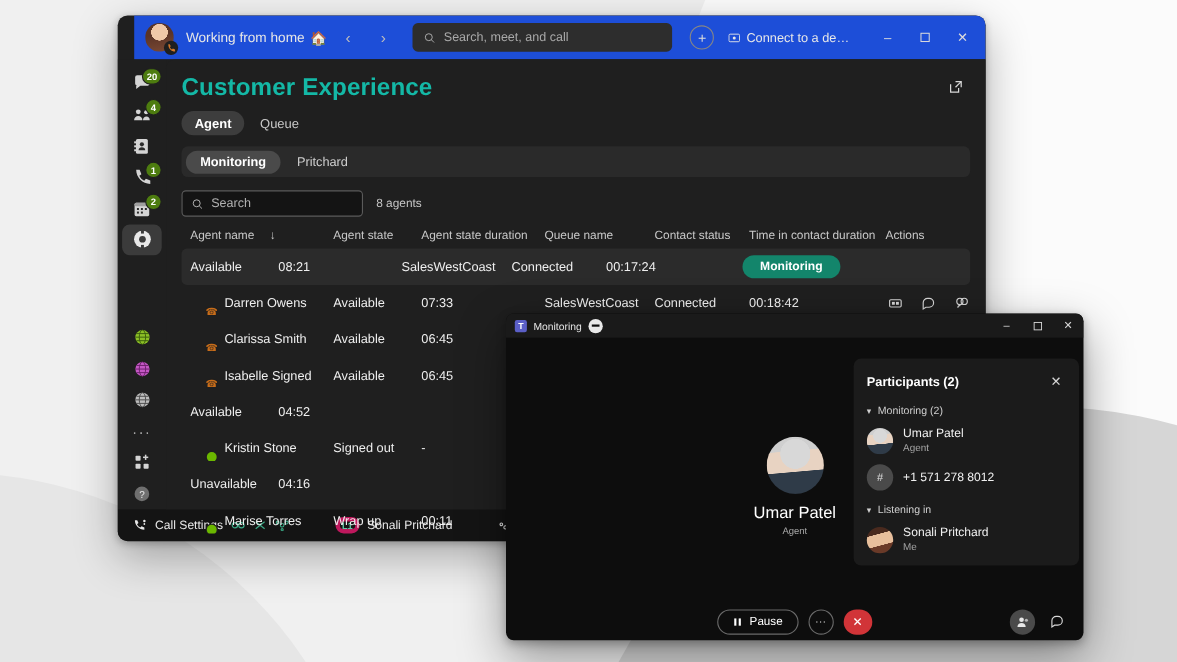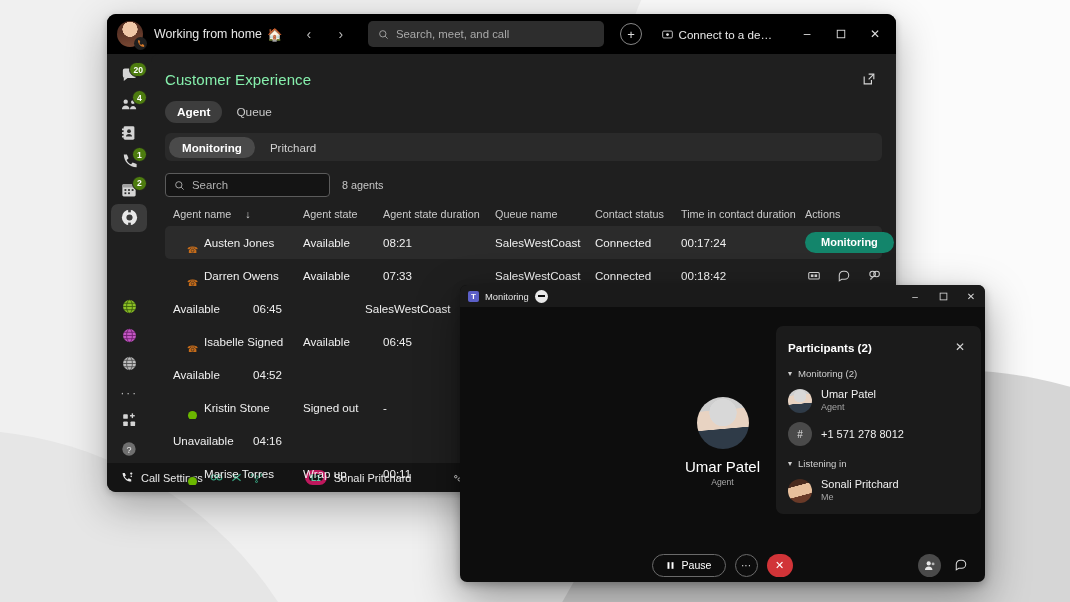"Working from home" .titlebar { background: #000000 -> #1d4ed8; margin-left: none -> 15px }
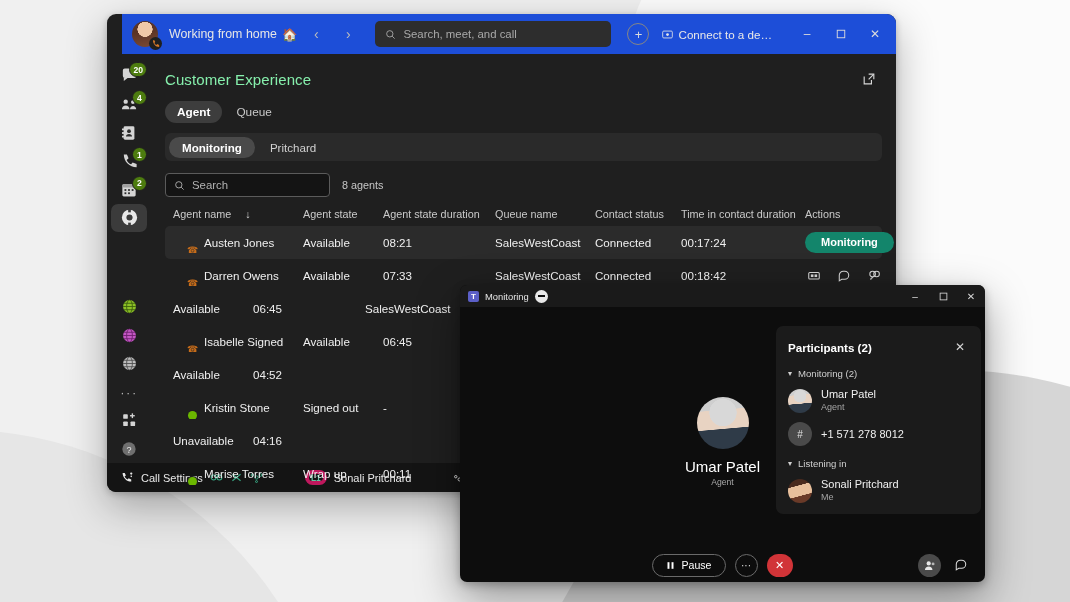"Customer Experience" .page-title { color: #86efac -> #14b8a6; font-size: 15px -> 22px; font-weight: 400 -> 700 }
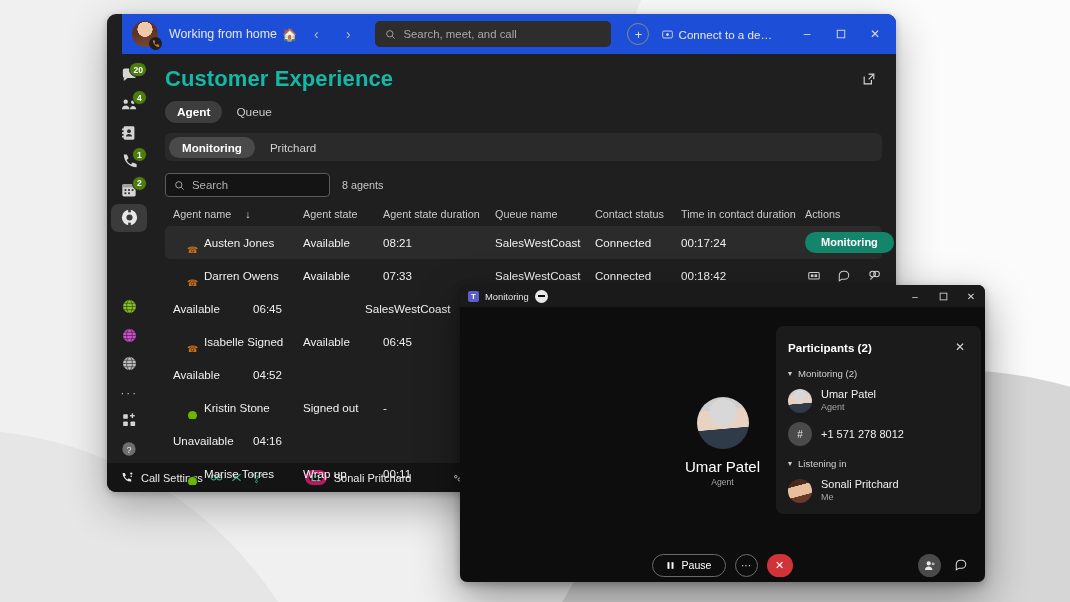"Austen Jones" div.td { html: <div> <span> <span></span> <span></span> </span> <span>Austen Jones</span> </div> -> none }
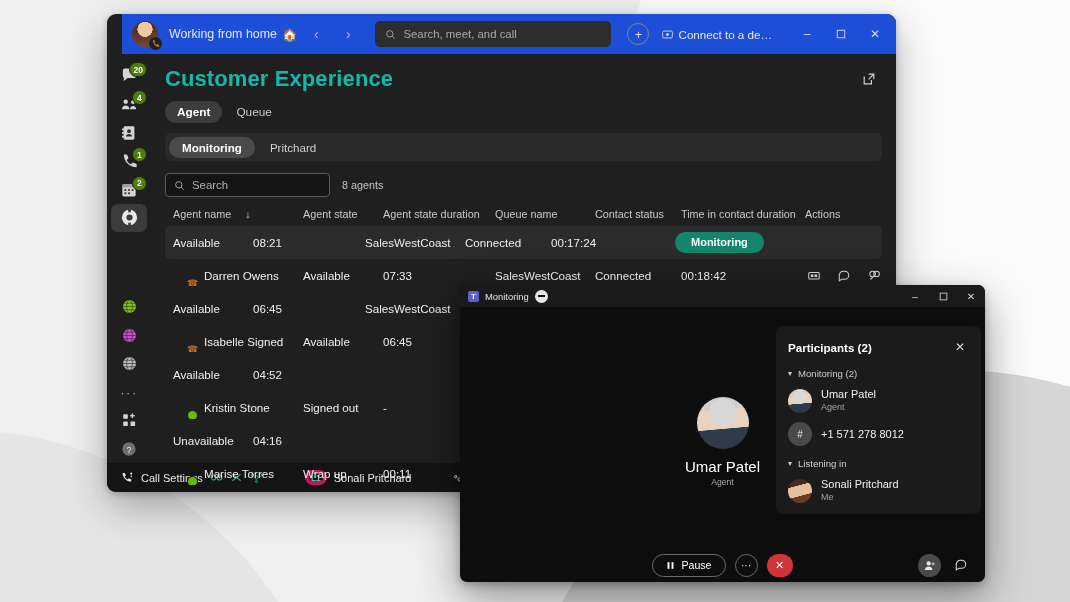"Clarissa Smith" div.td { html: none -> <div> <span> <span></span> <span></span> </span> <span>Clarissa Smith</span> </div> }
